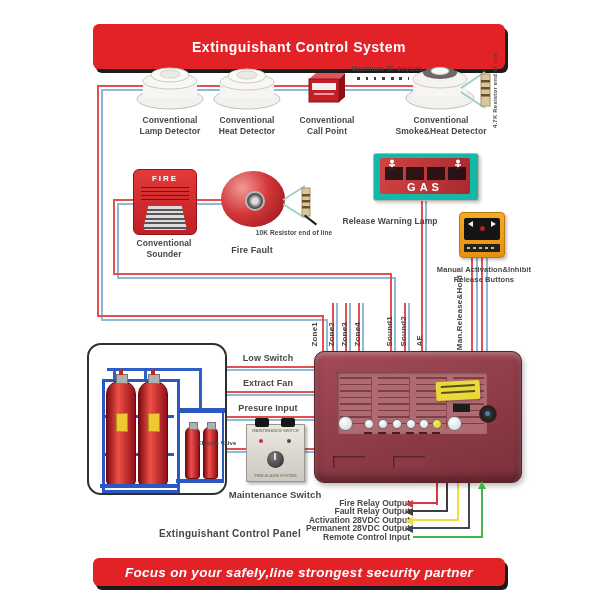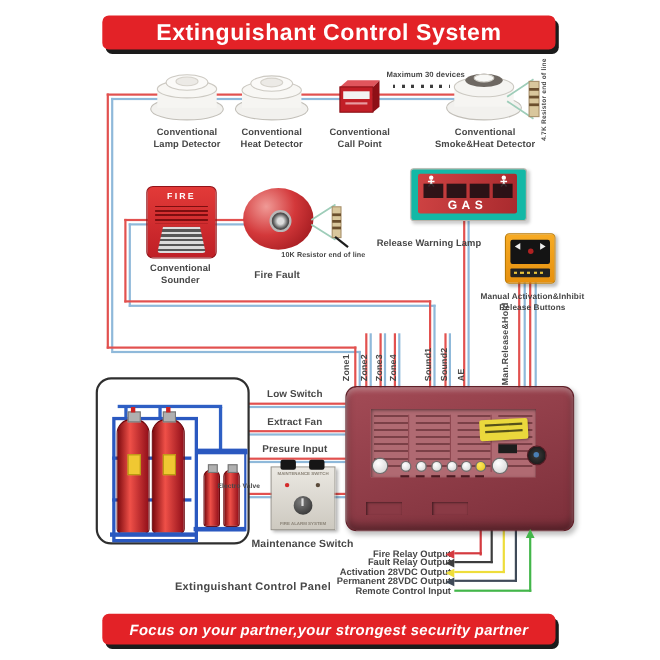"Extinguishant Control System" .banner.top { font-size: 21px -> 14px; height: 31px -> 45px; top: 14px -> 24px }
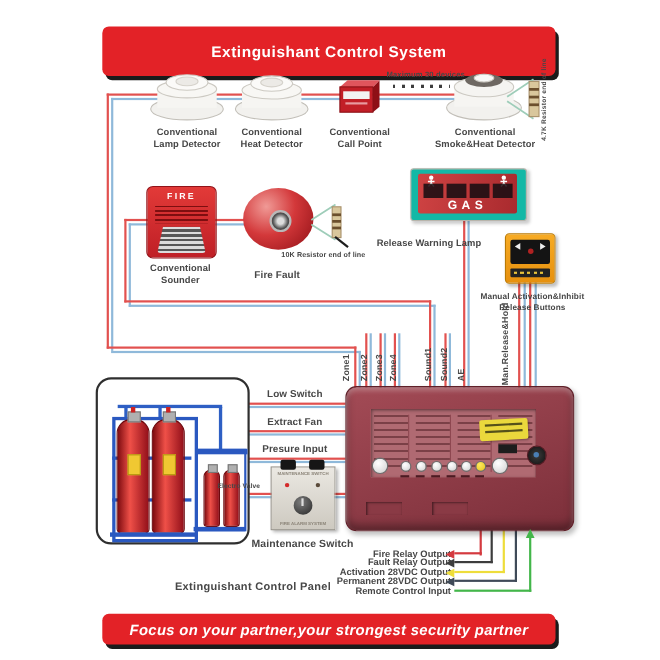"Focus on your partner,your strongest" span { text: partner,your -> safely,line }
